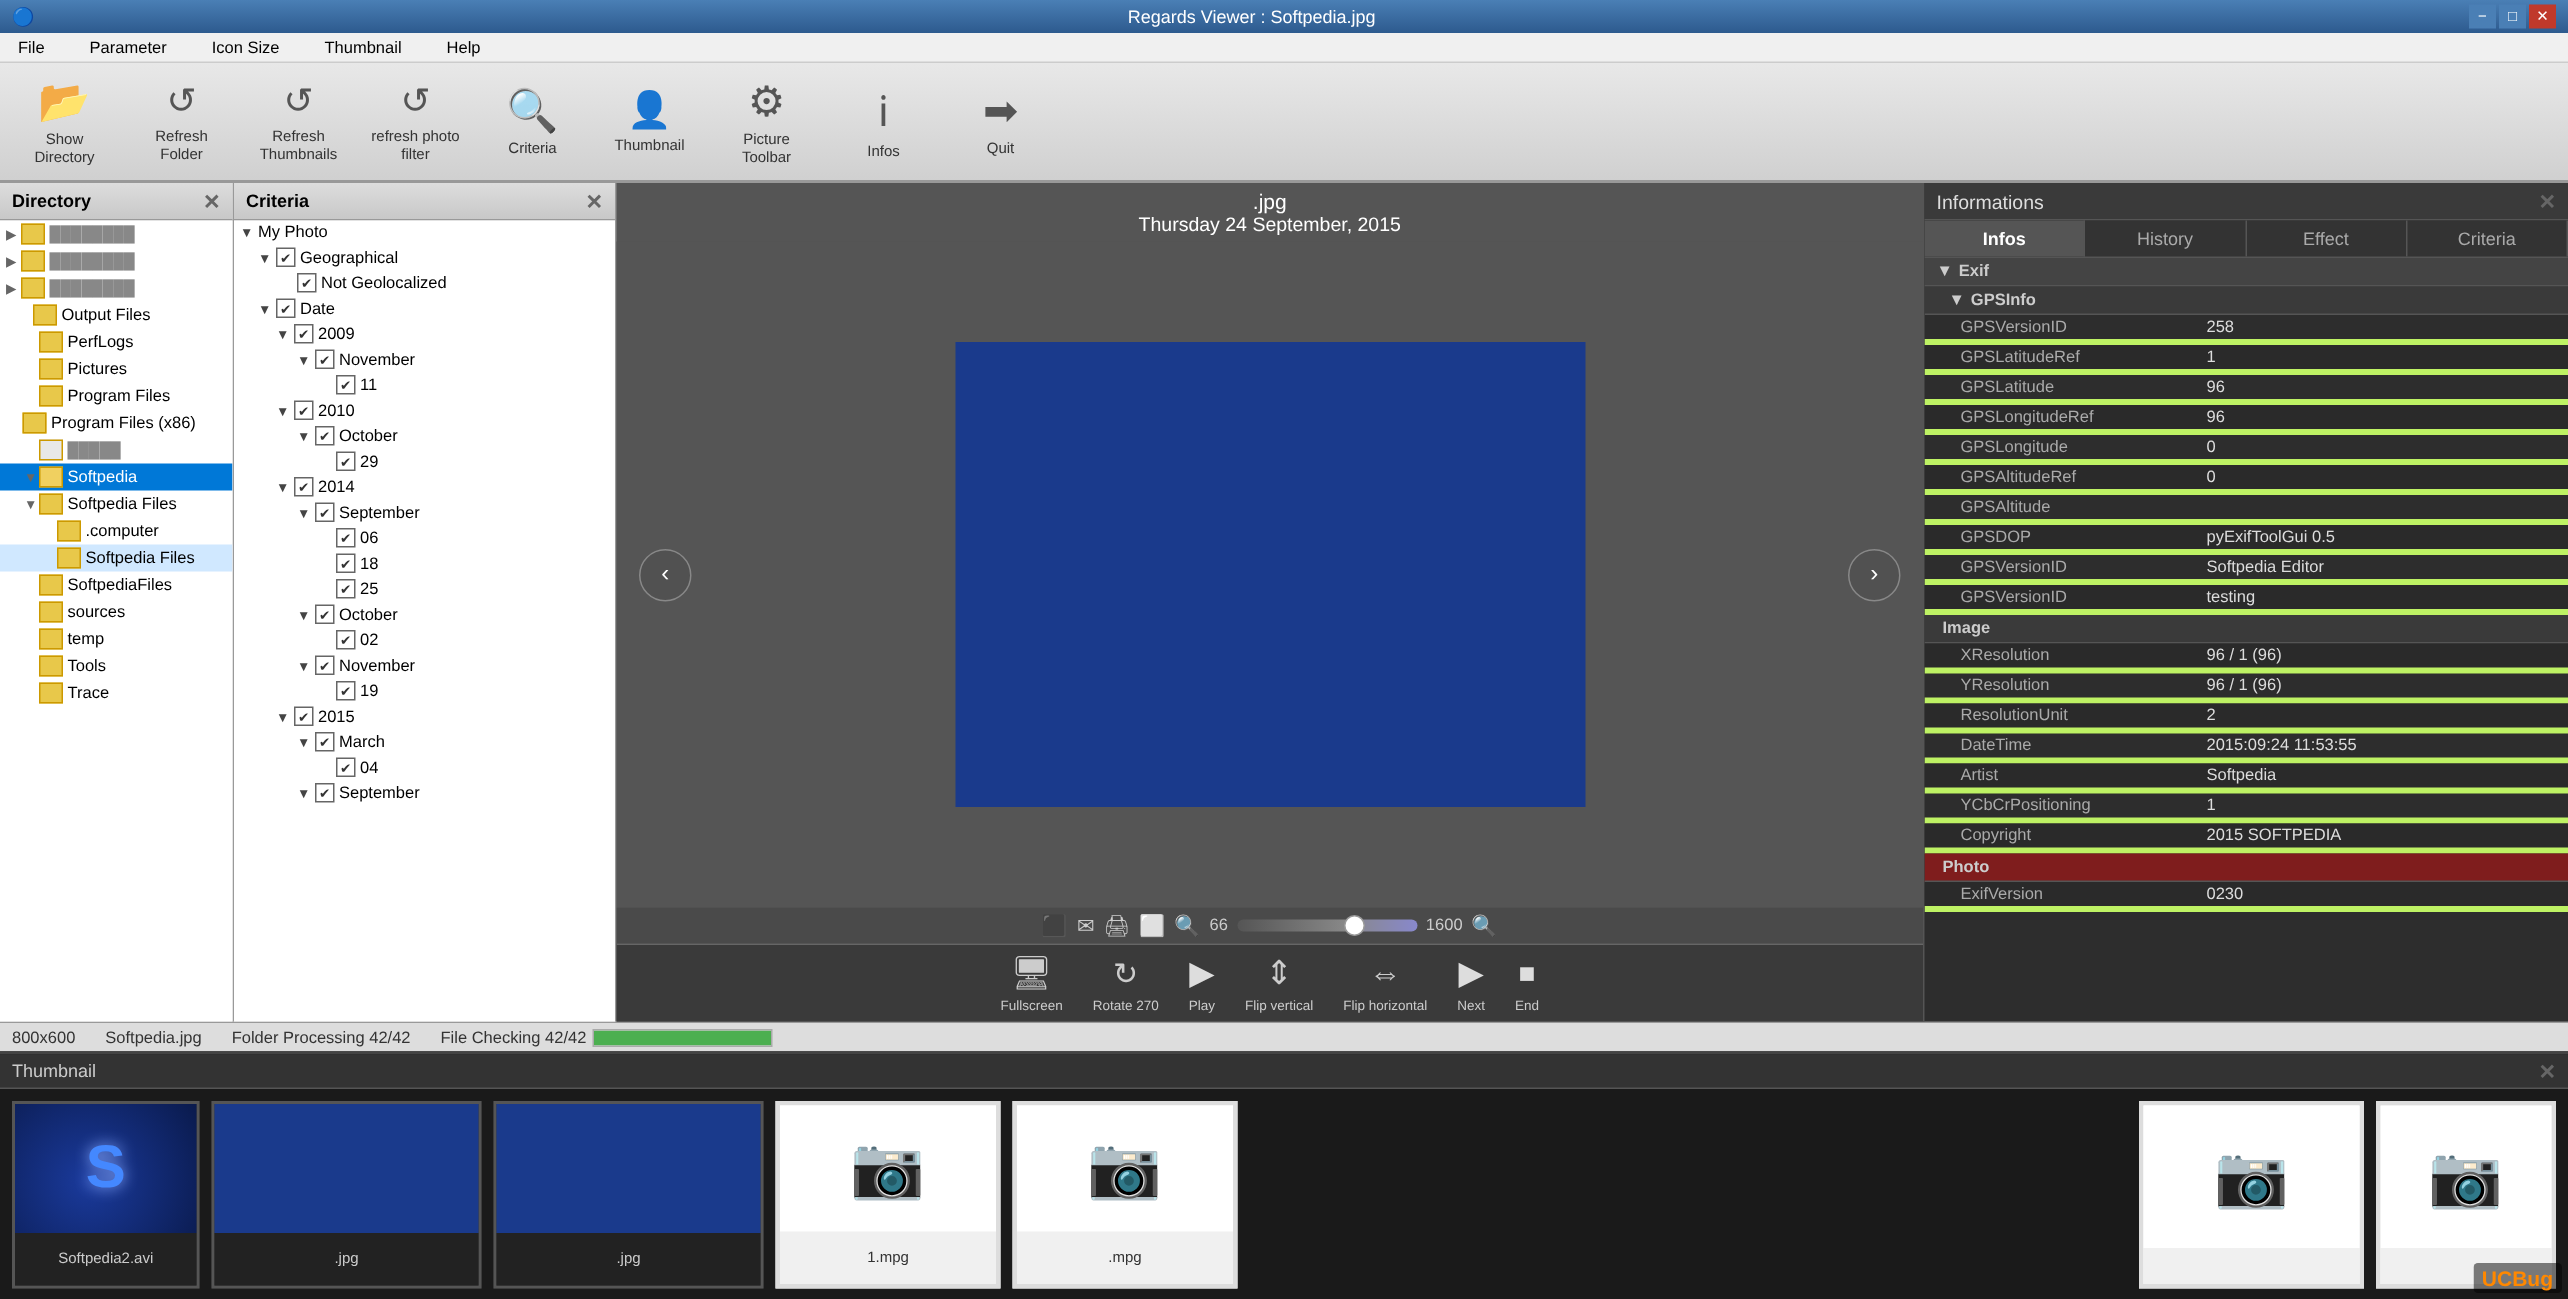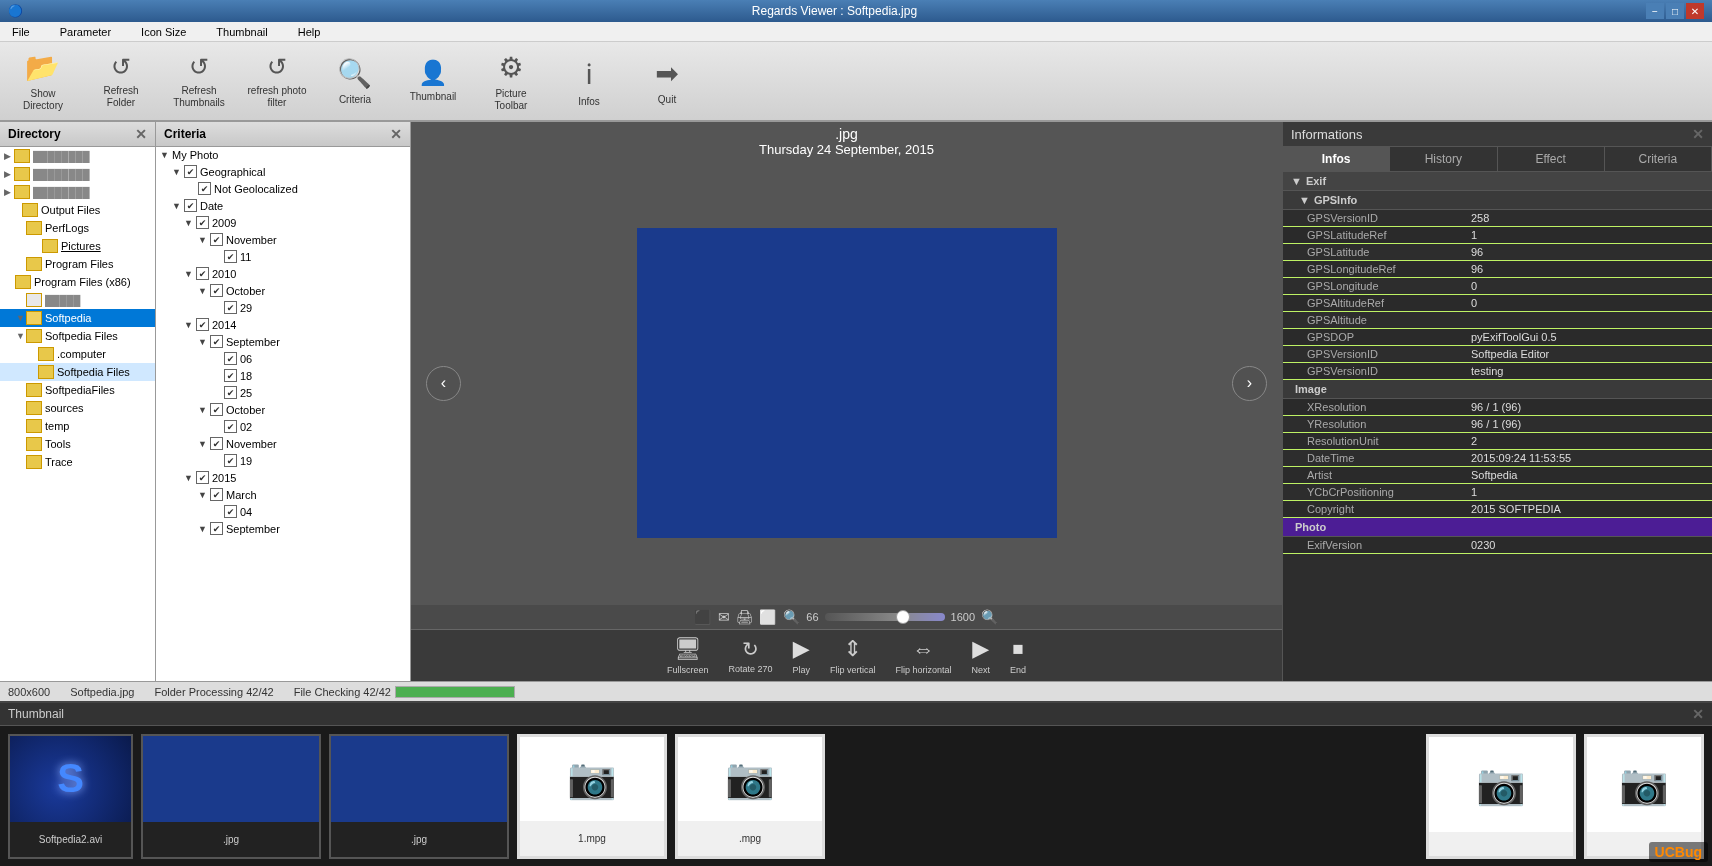"GPSVersionID" .info-row { border-bottom: 1px solid #bef264 -> 4px solid #bef264 }
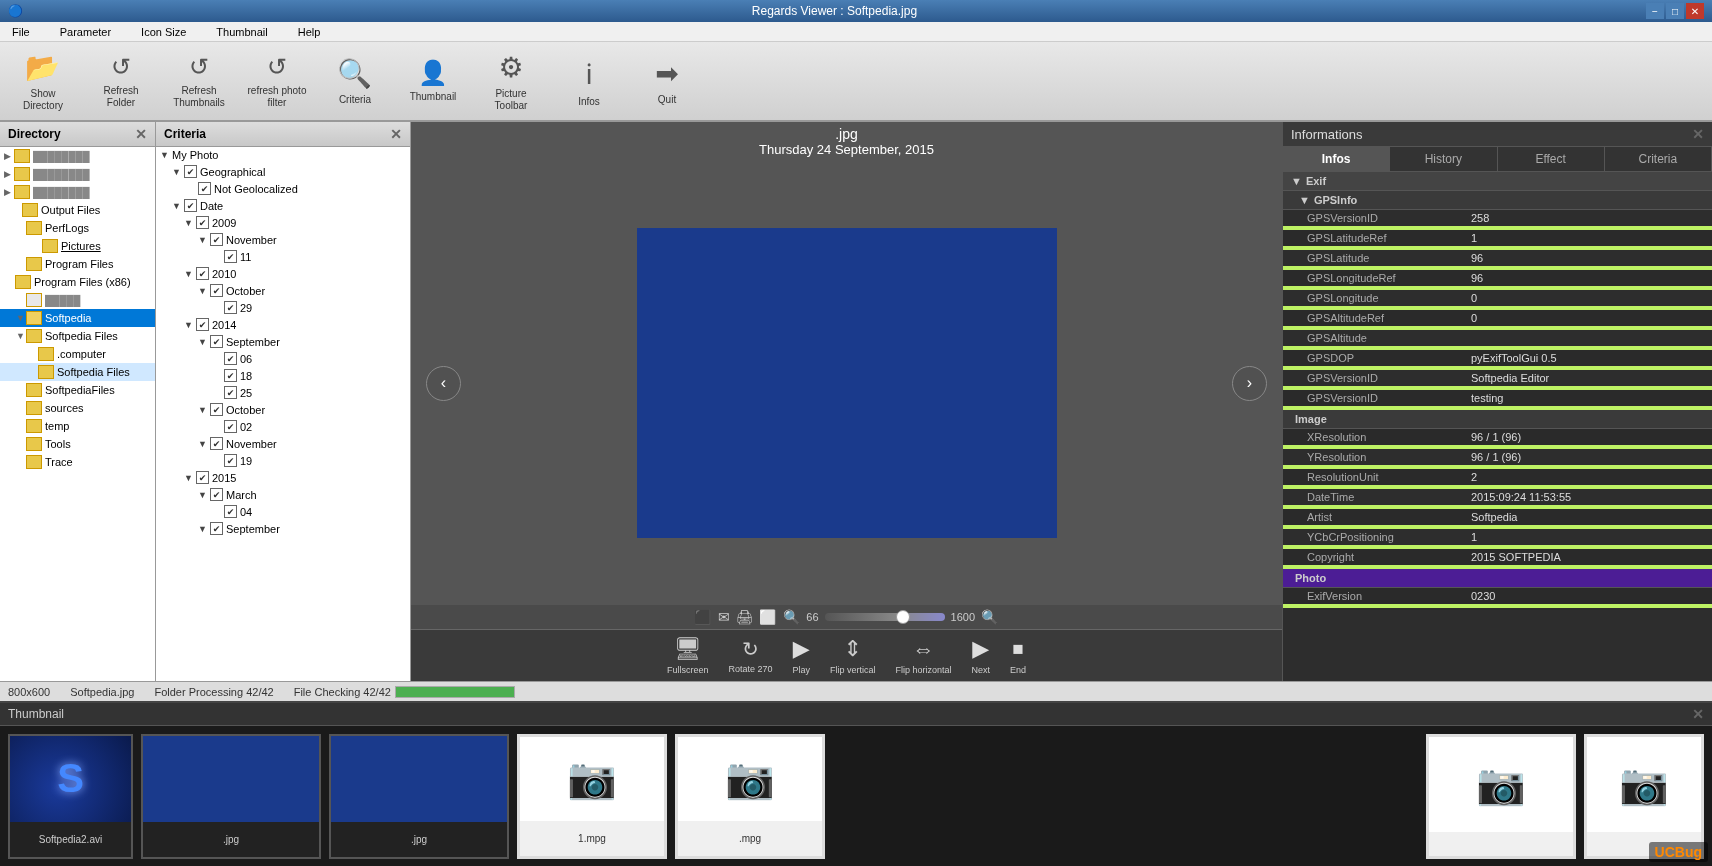"Pictures" div.dir-item { padding-left: 32px -> 16px; text-decoration: underline -> none }
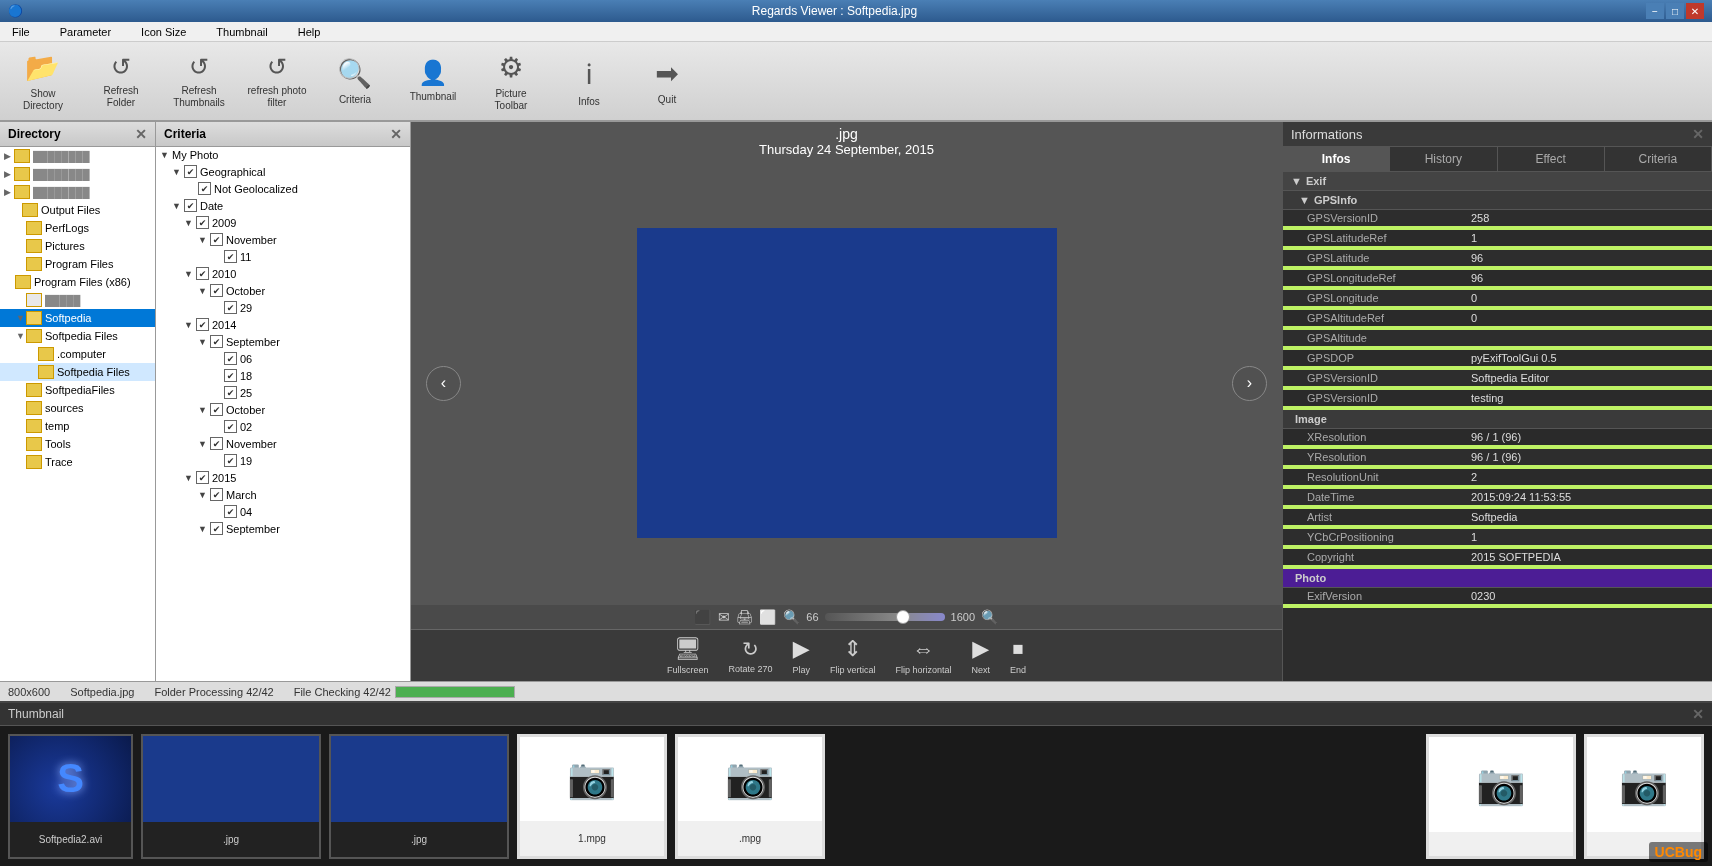"Photo" div.info-section-header { background: #4c1d95 -> #7f1d1d }
